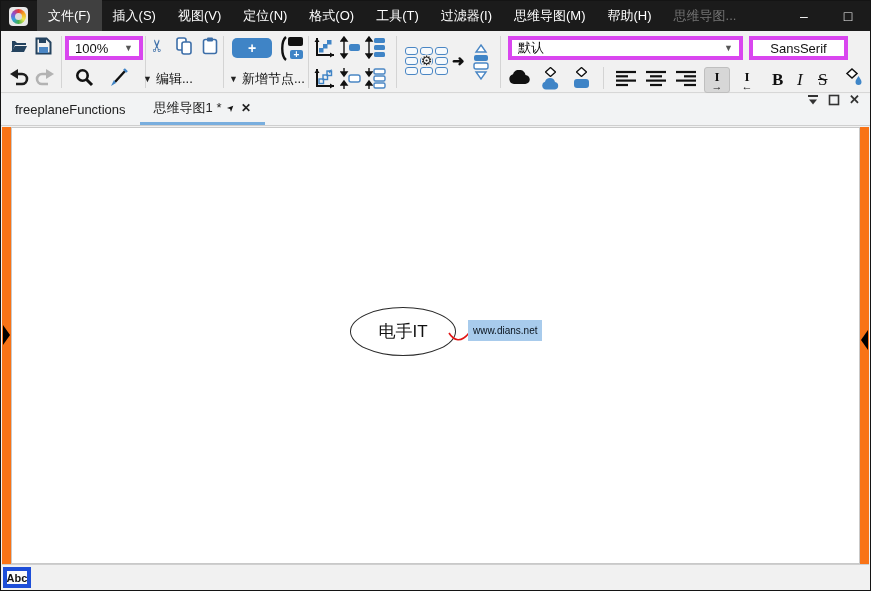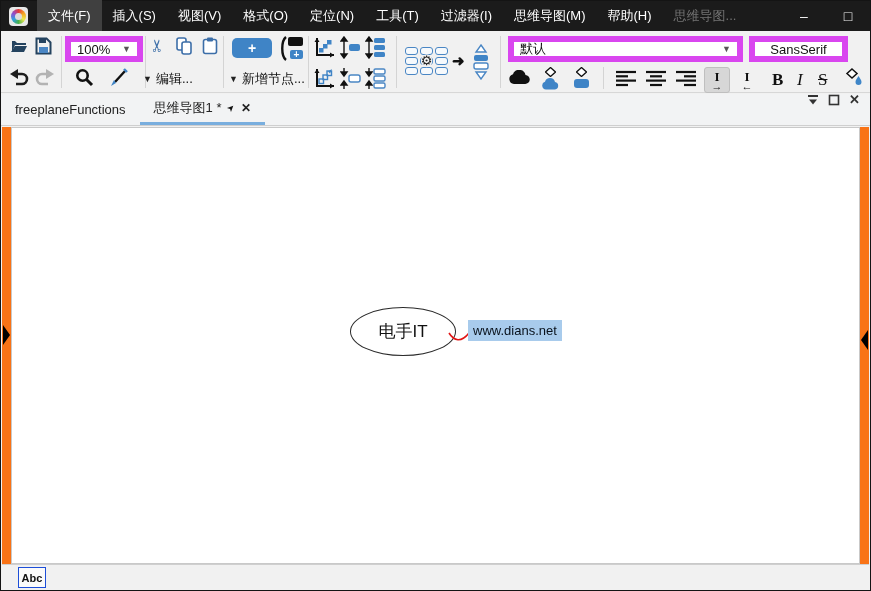"格式(O)" div.menu-item { order: before "定位(N)" -> after "定位(N)" }
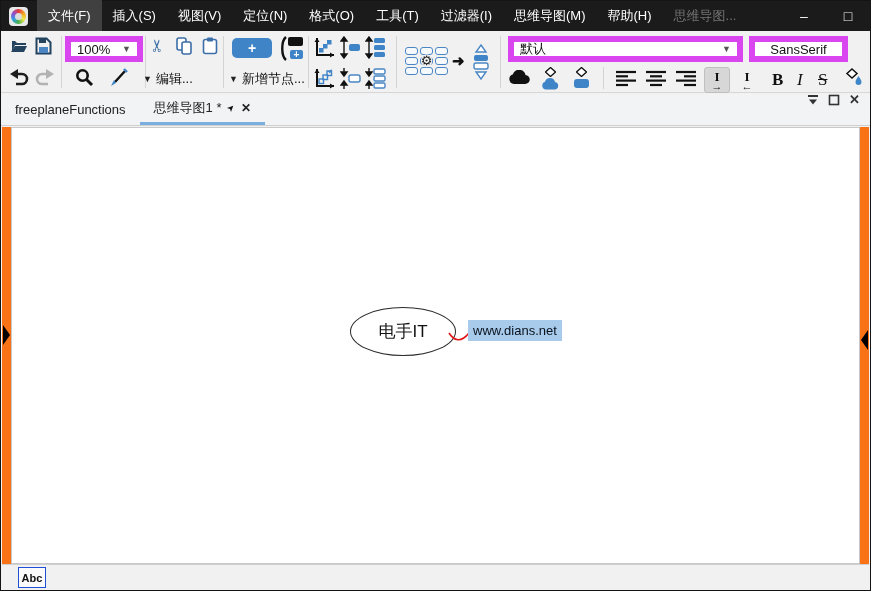"100%" .combo { border: 6px solid #d946ef -> 4px solid #d946ef }
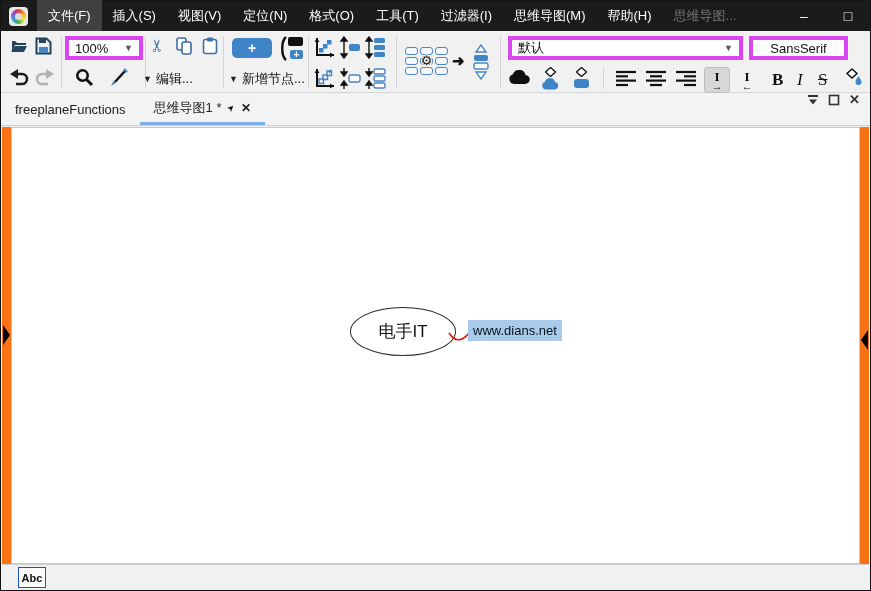"www.dians.net" .child-node { font-size: 13px -> 10px }
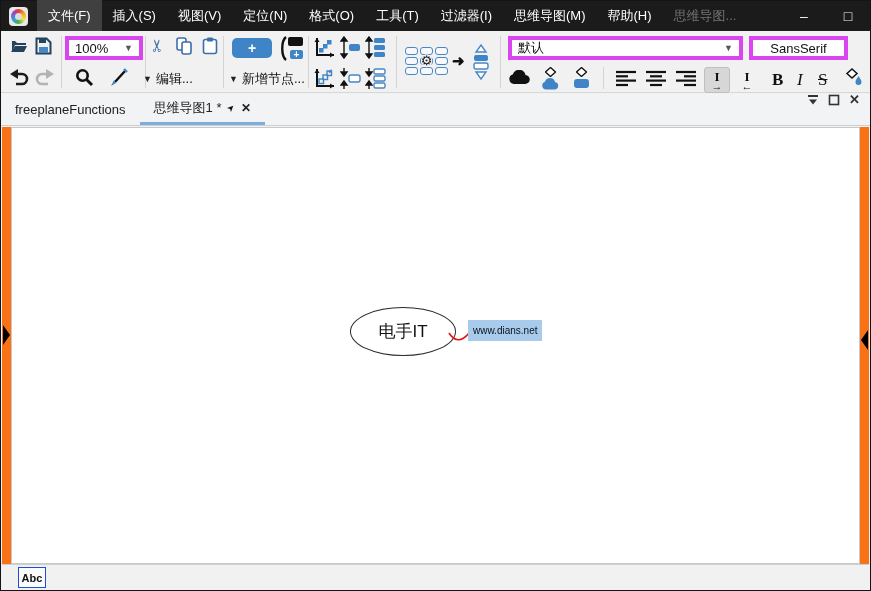"Abc" .abc-btn { border: 1px solid #1d4ed8 -> 4px solid #1d4ed8; margin-left: 16px -> 1px }
